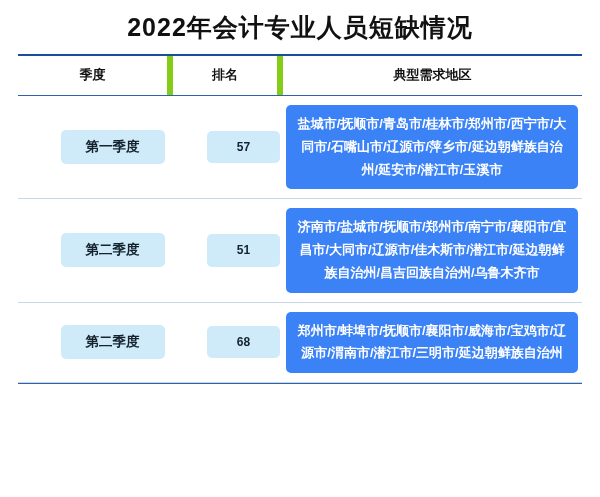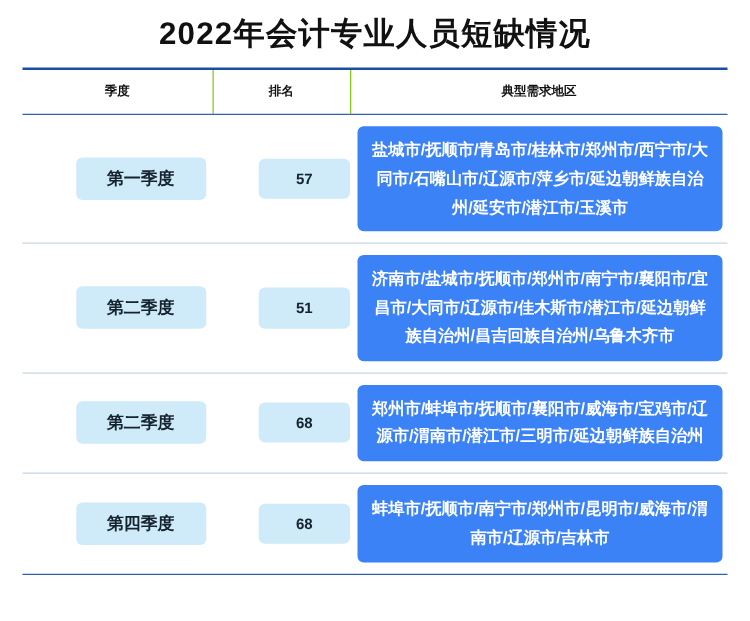"季度" .head-row td { font-size: 10px -> 13px }
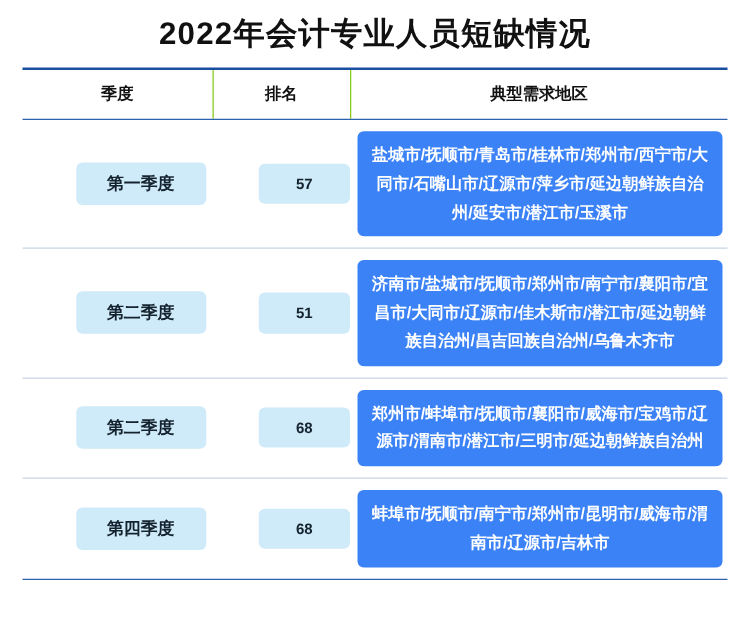"排名" .vline { border-left: 1px solid #84cc16 -> 6px solid #84cc16 }
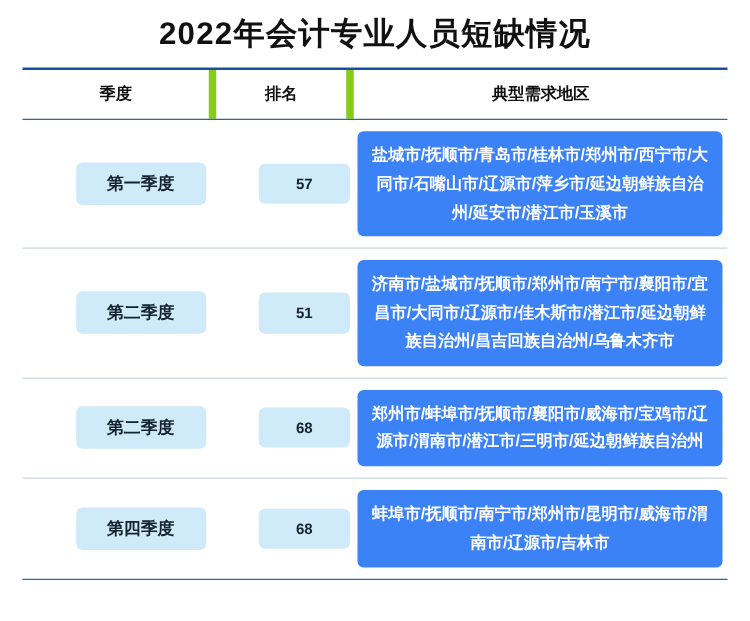"第四季度" tr.body-row { html: <tr> <td> <div> <div>第四季度</div> </div> </td> <td> <div> <div>68</div> </div> </td> <td> <div>蚌埠市/抚顺市/南宁市/郑州市/昆明市/威海市/渭南市/辽源市/吉林市</div> </td> </tr> -> none }
